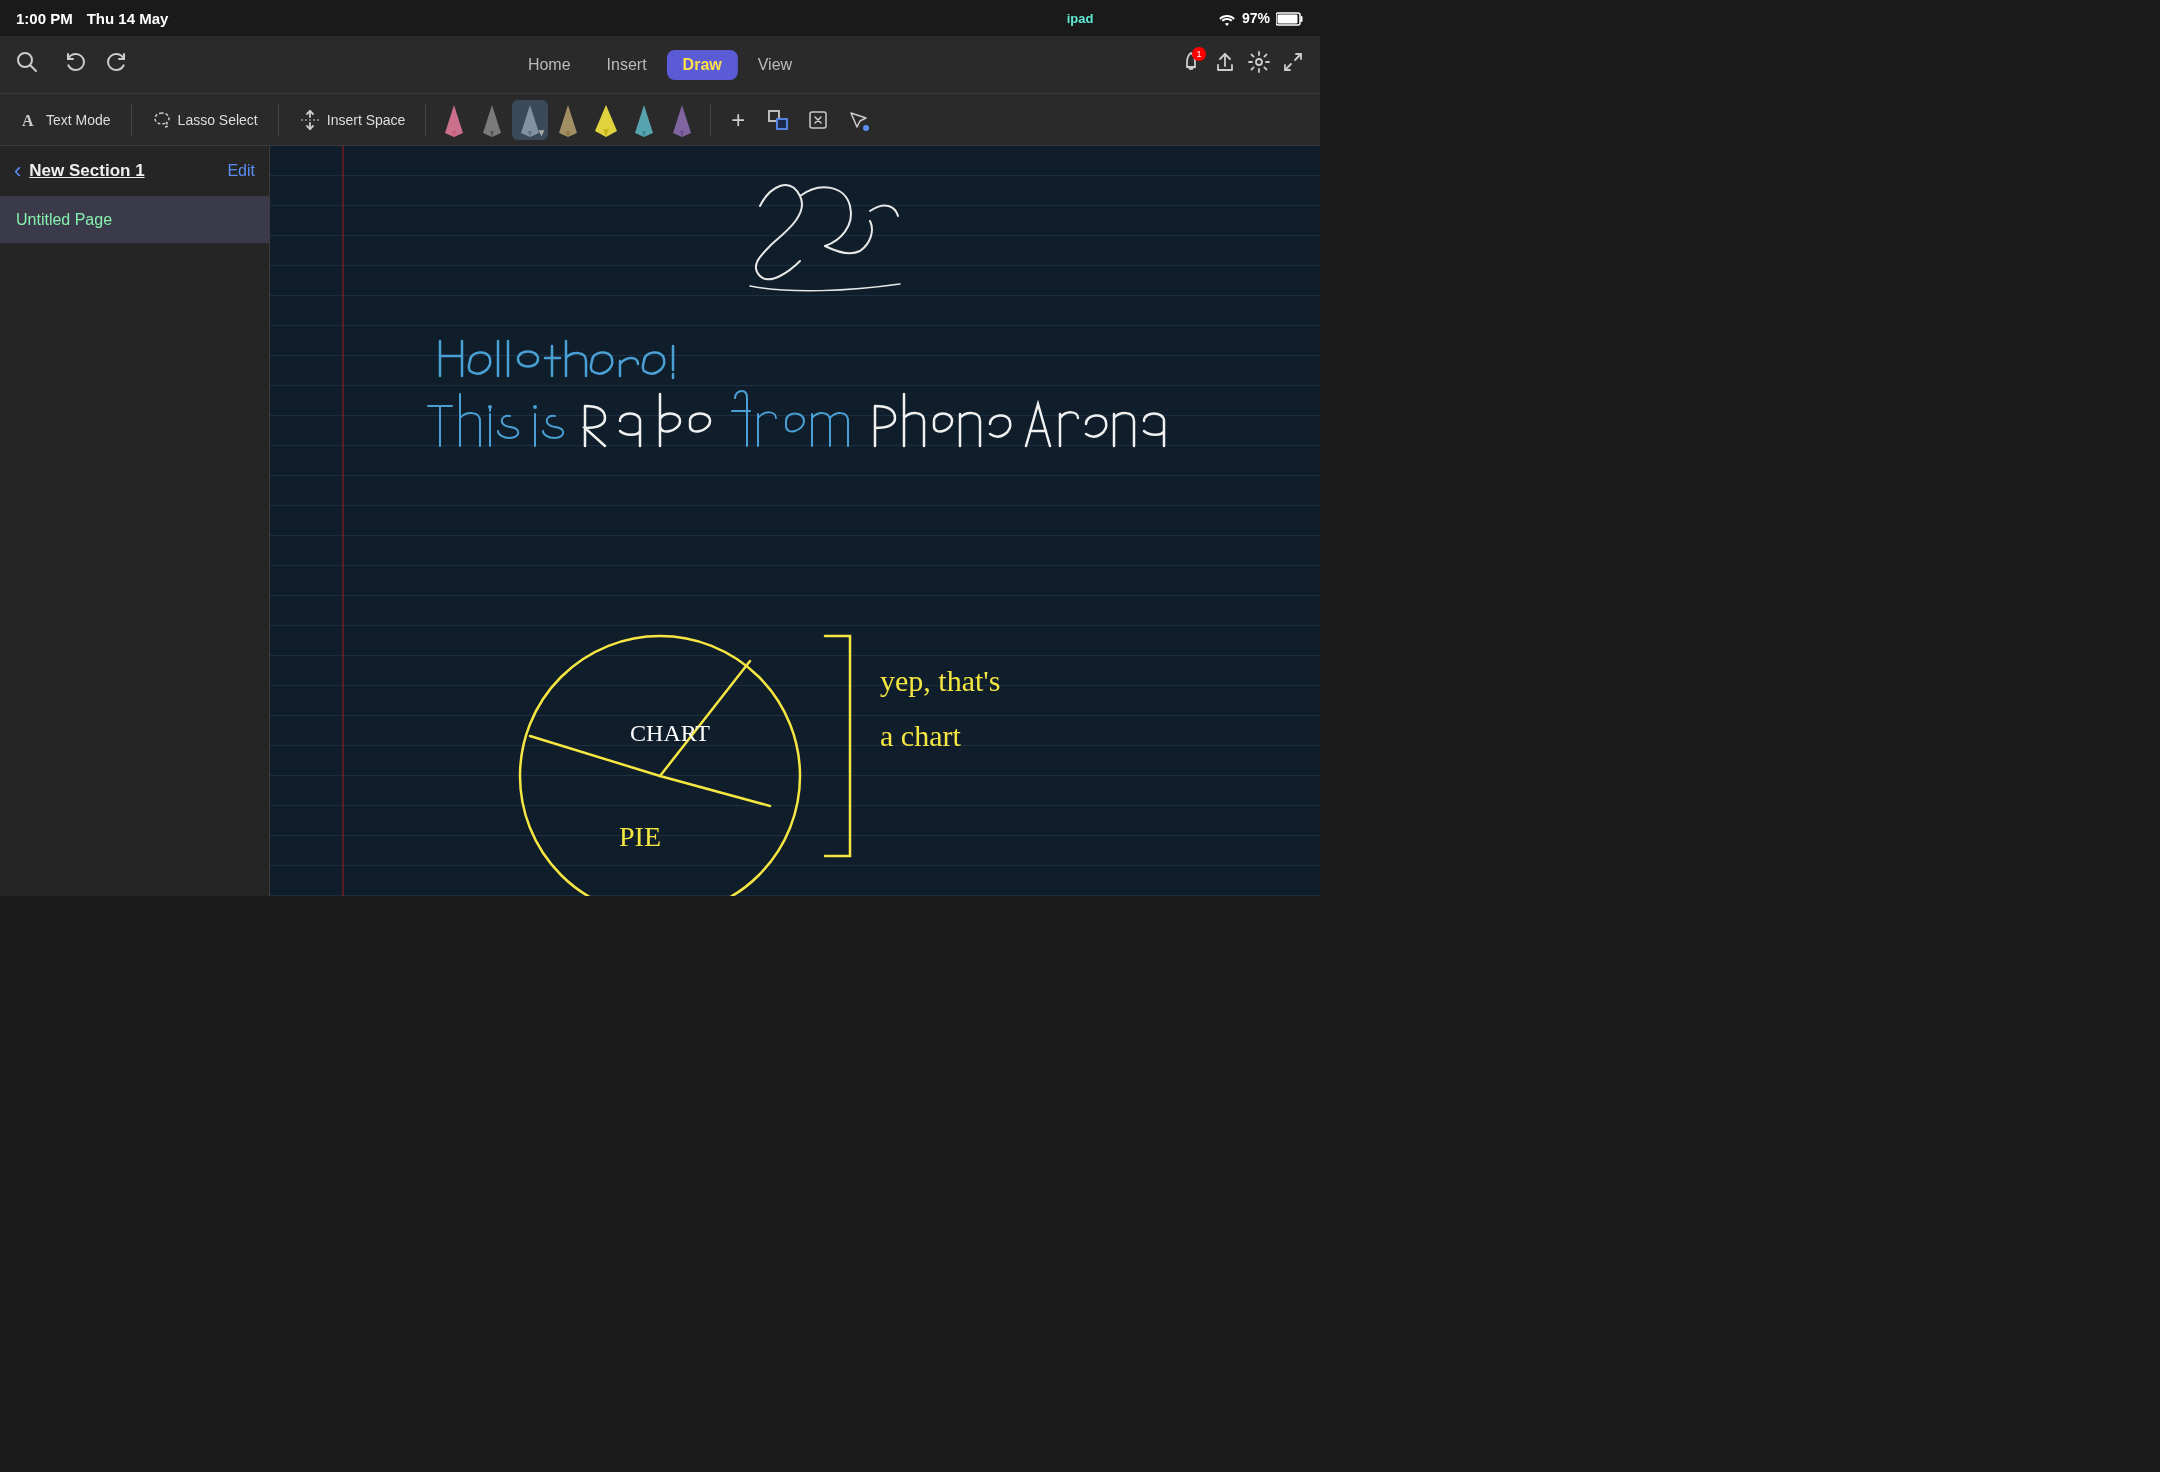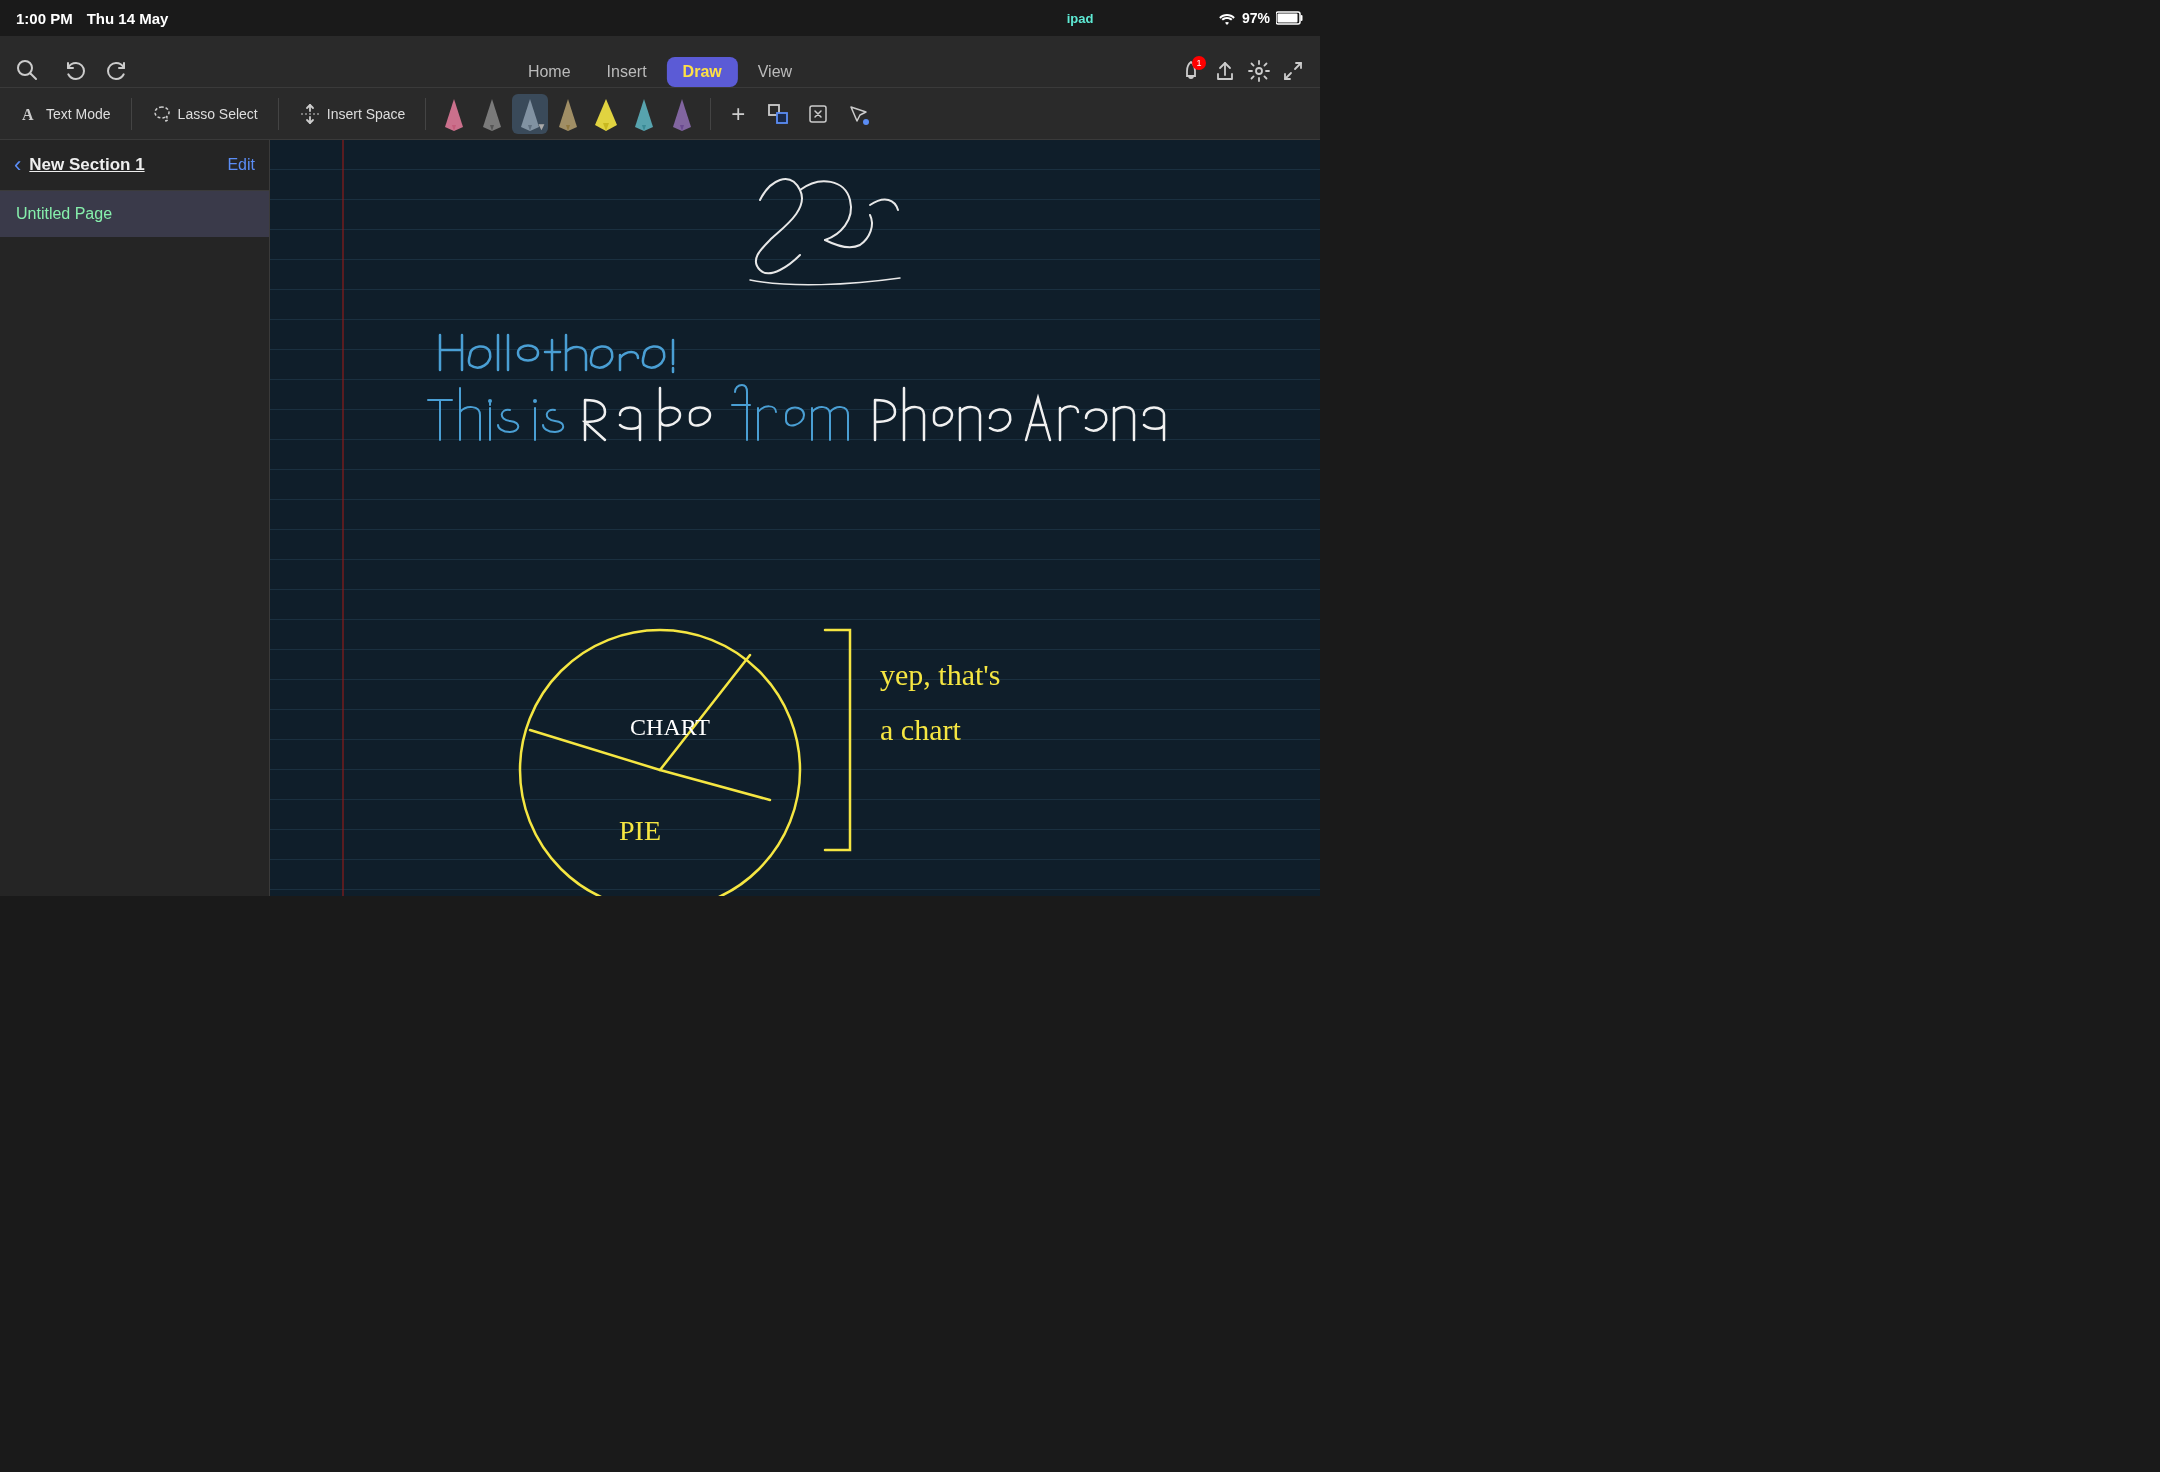"97%" .status-right { align-items: center -> flex-end }
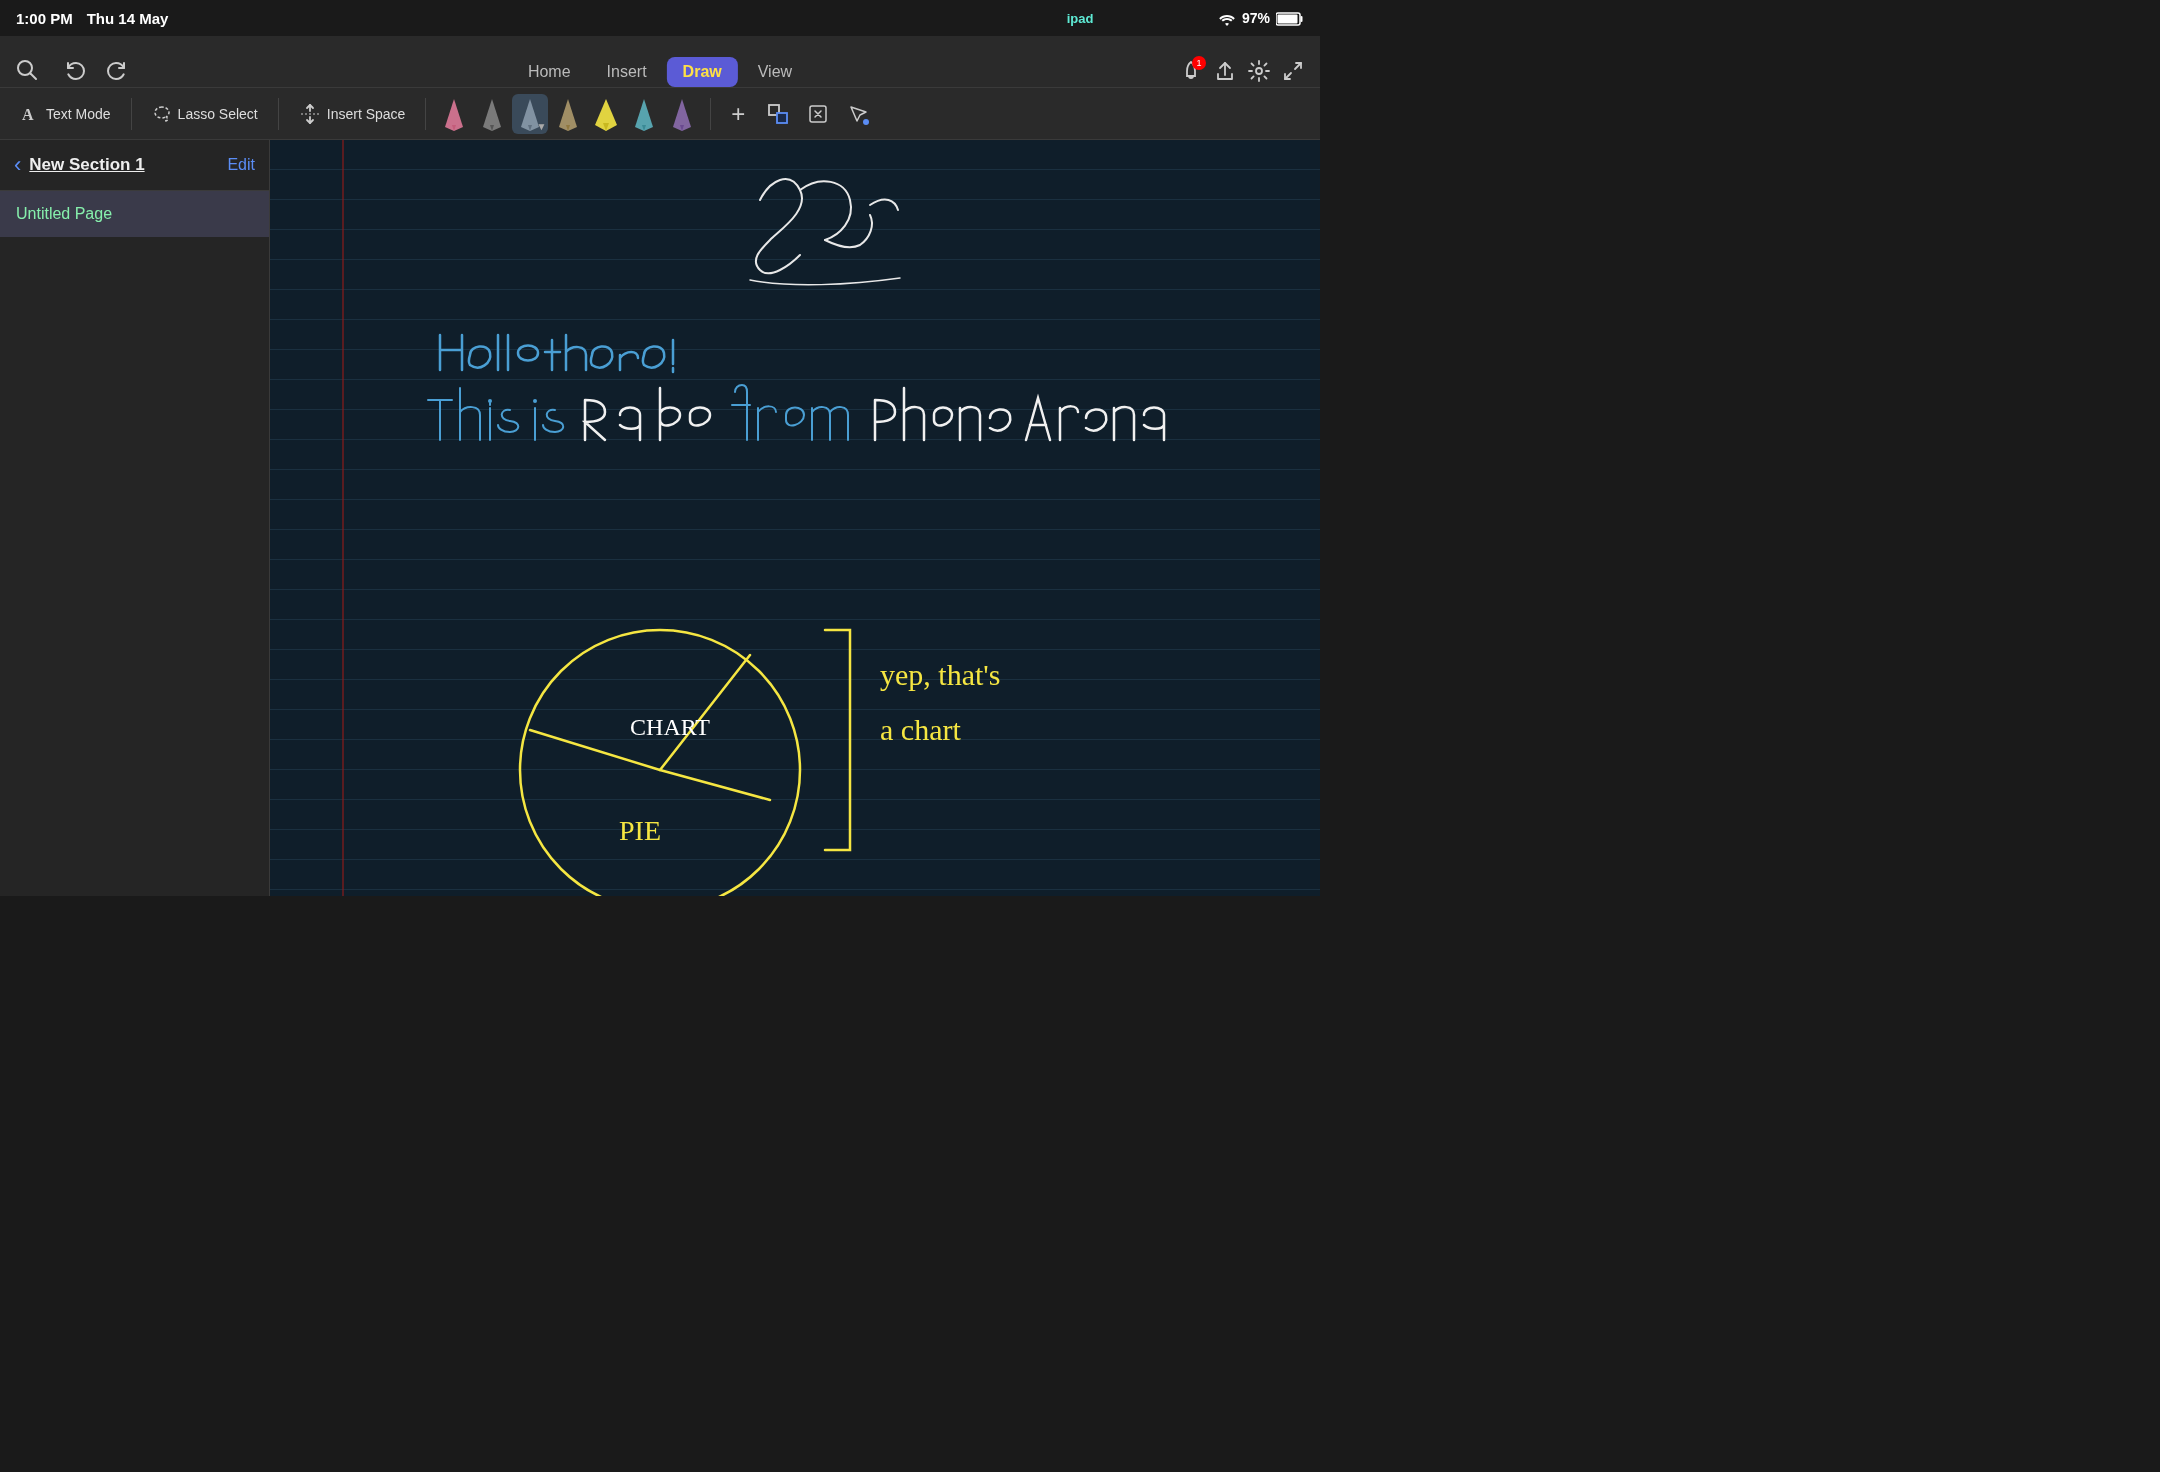"Home" .nav-bar-top { align-items: flex-end -> center; height: 52px -> 58px }
